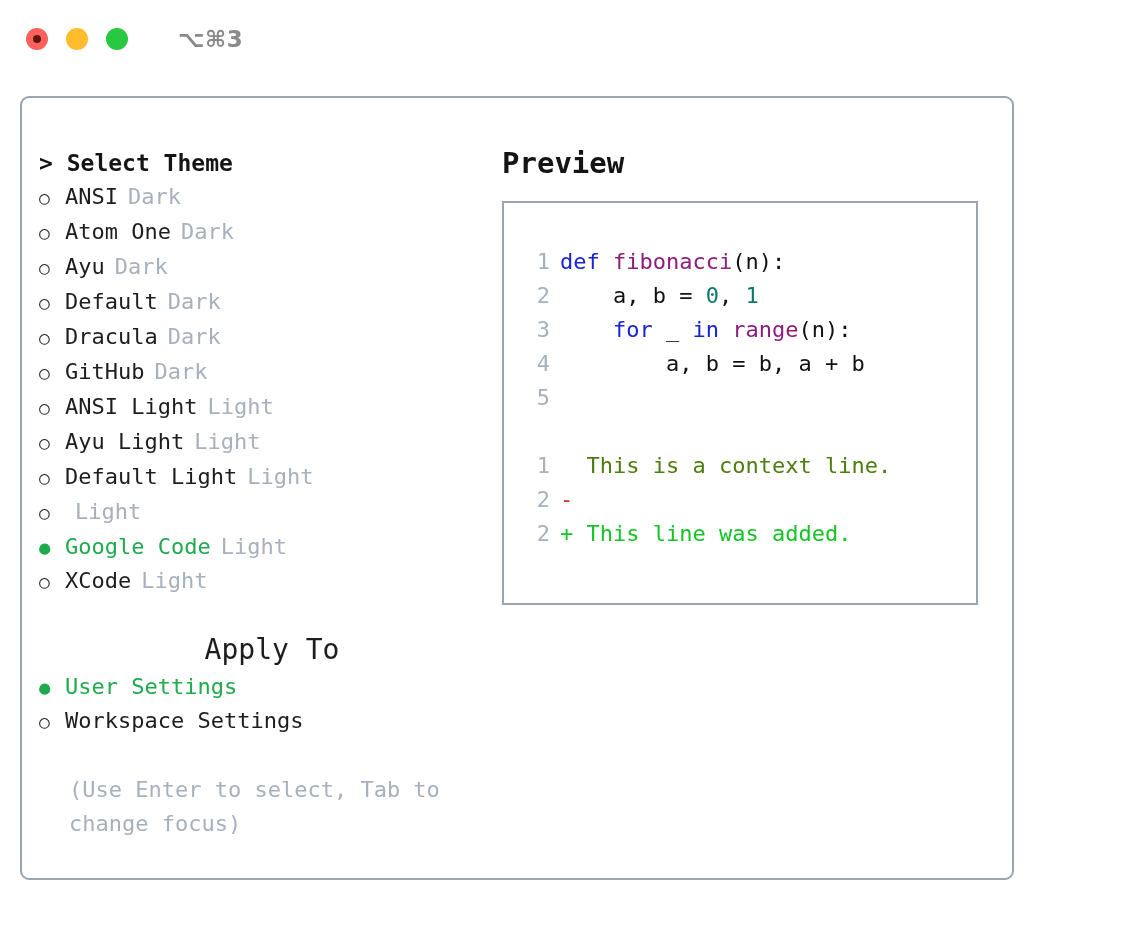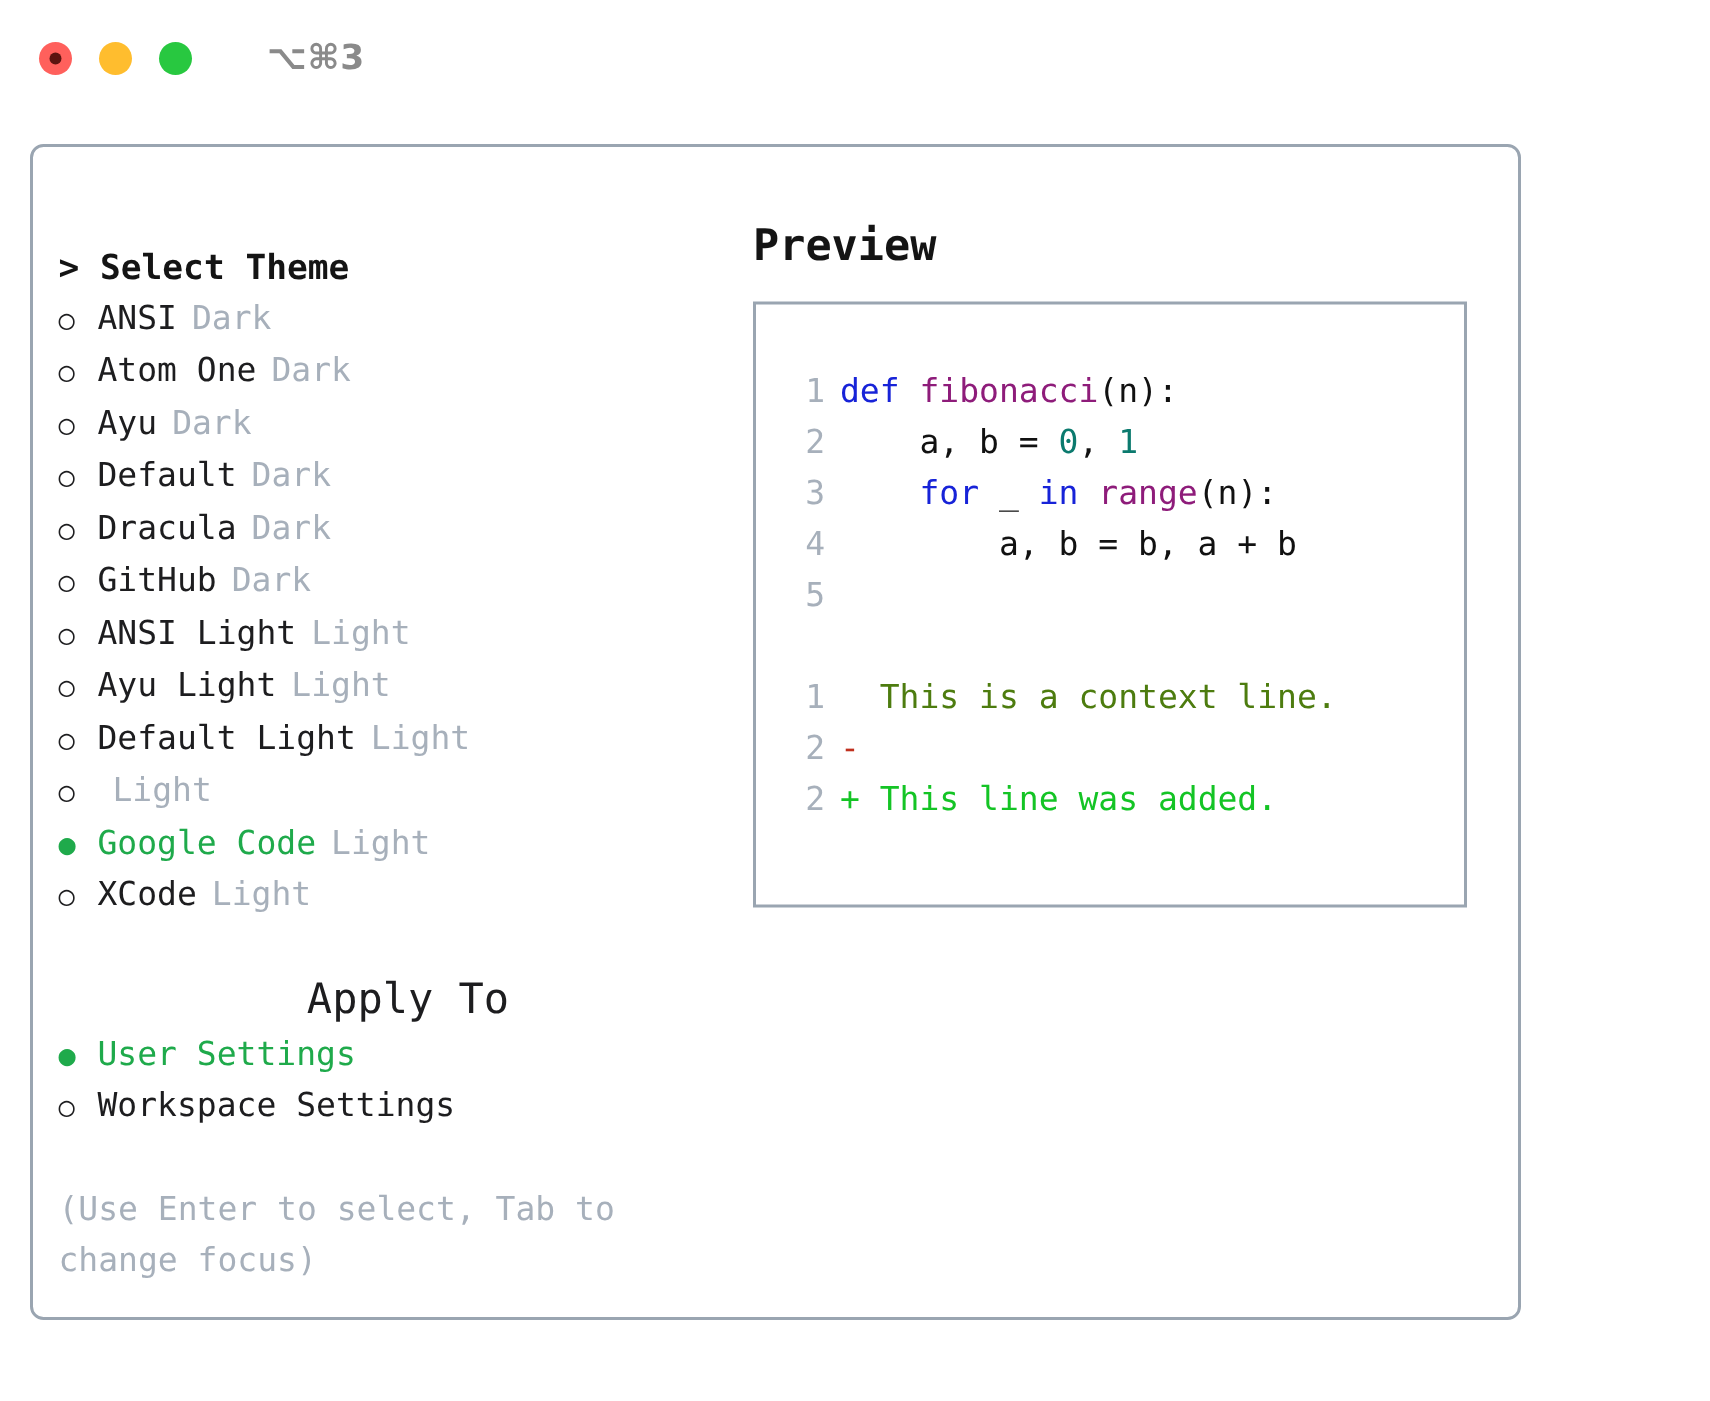"> Select Theme" .left-col { top: 64px -> 48px }
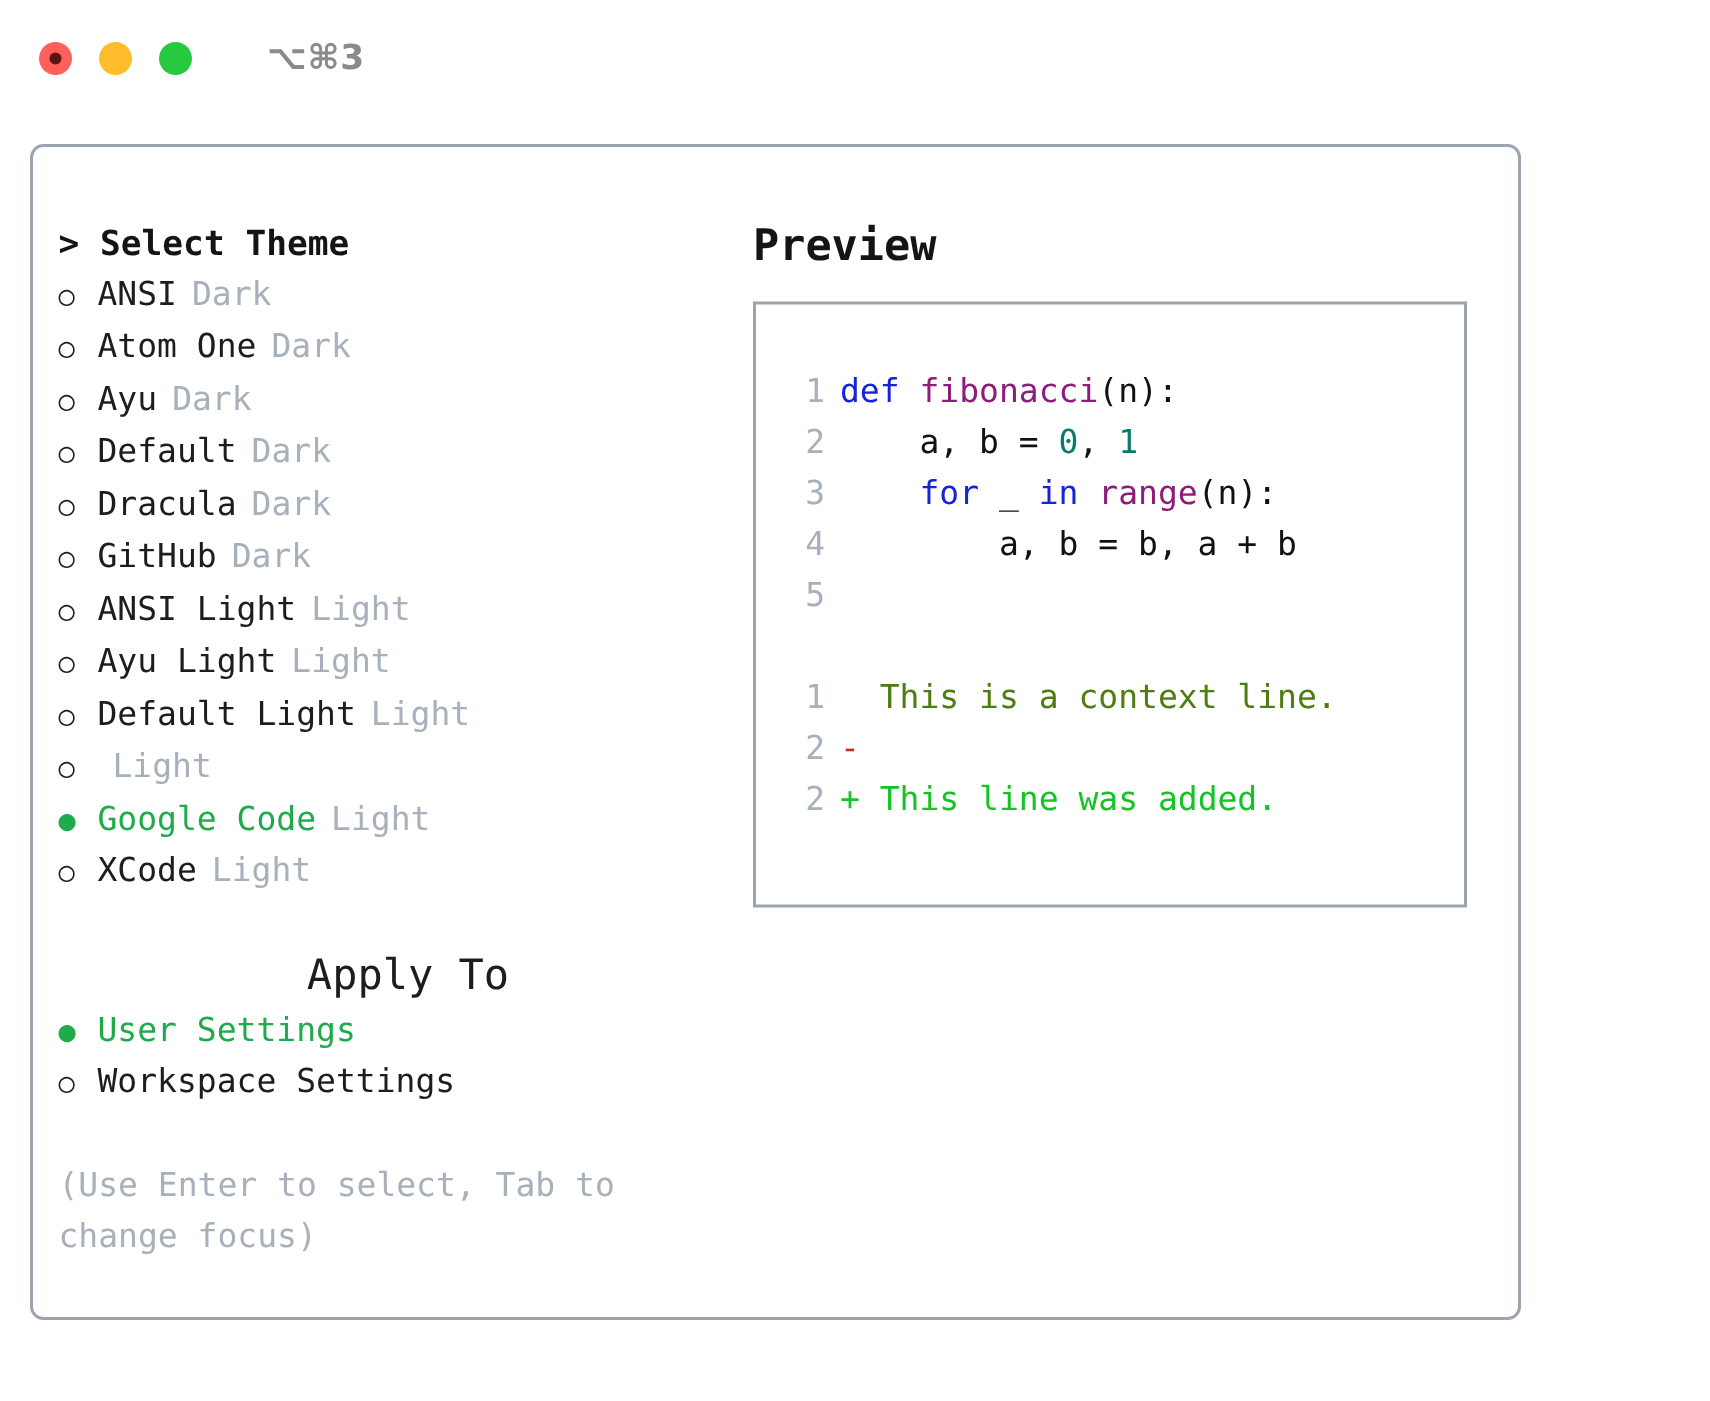"(Use Enter to select, Tab" .hint { margin-left: none -> 30px }
